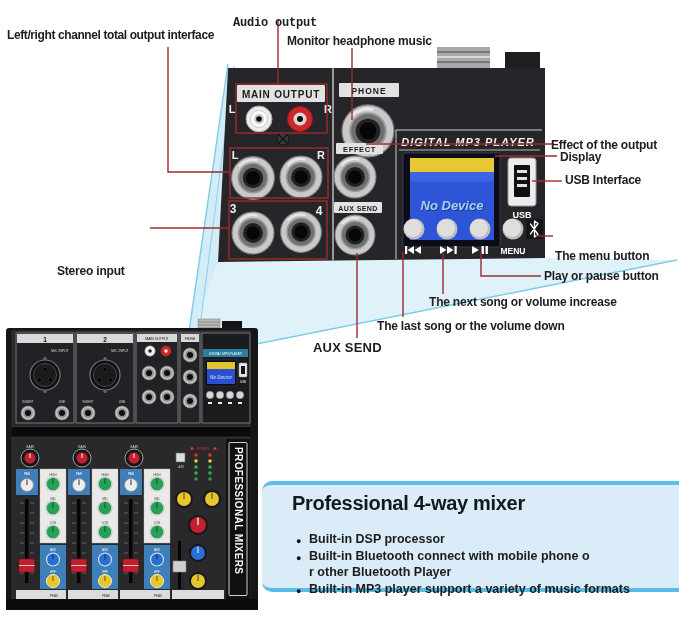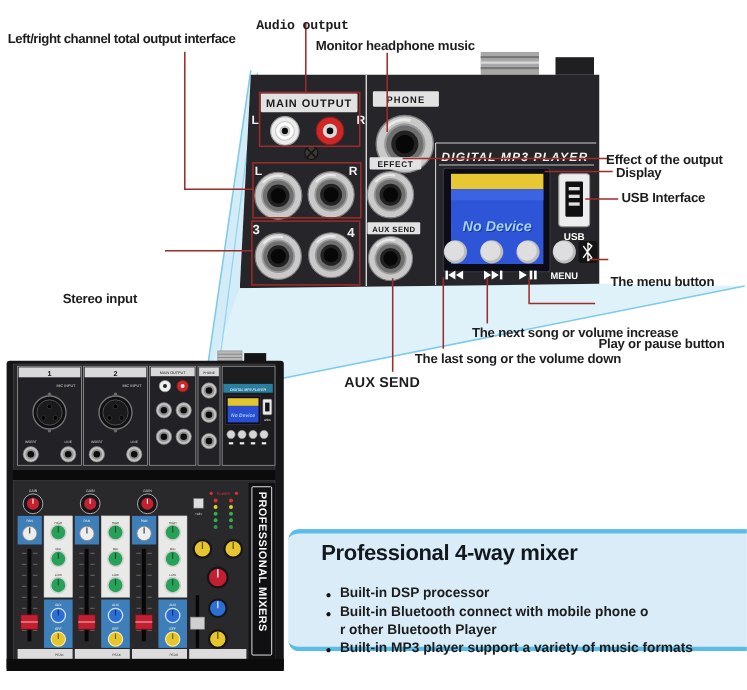"Play or pause button" div.callout-label { margin-top: 36px -> none }
